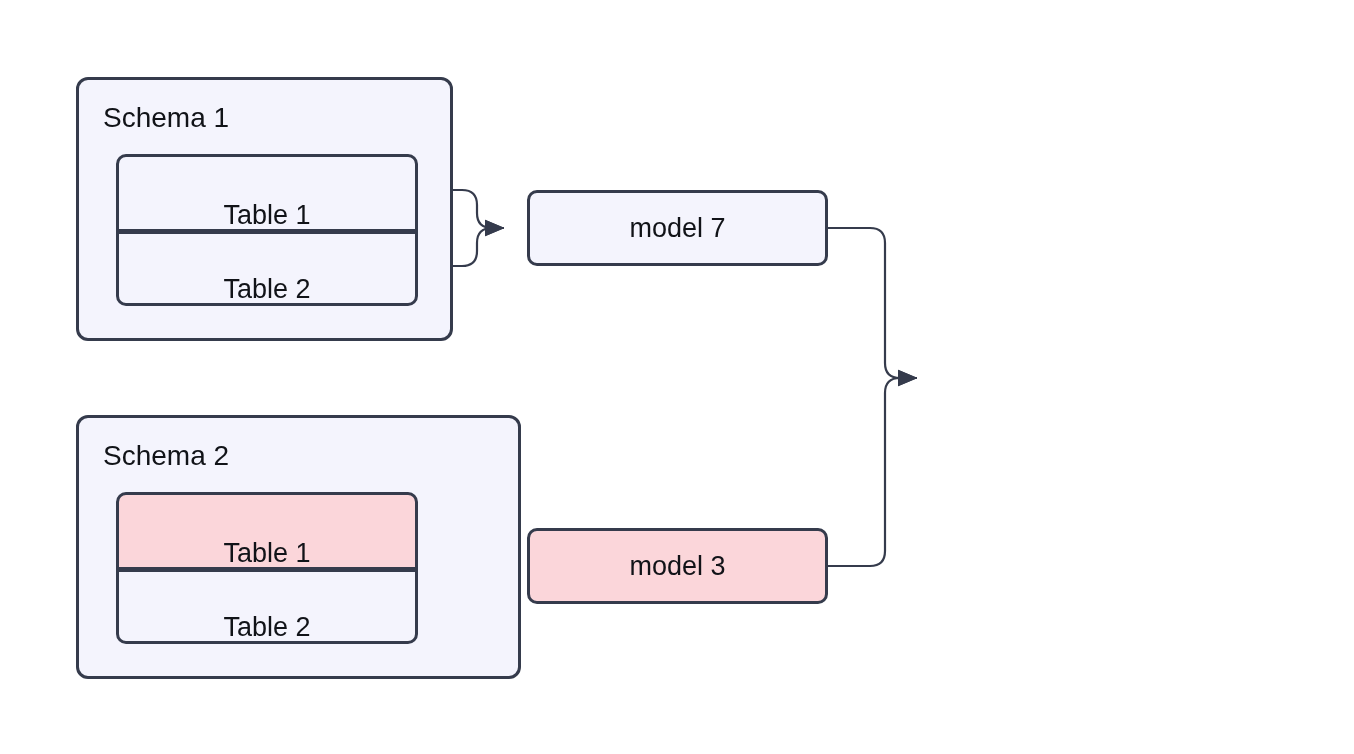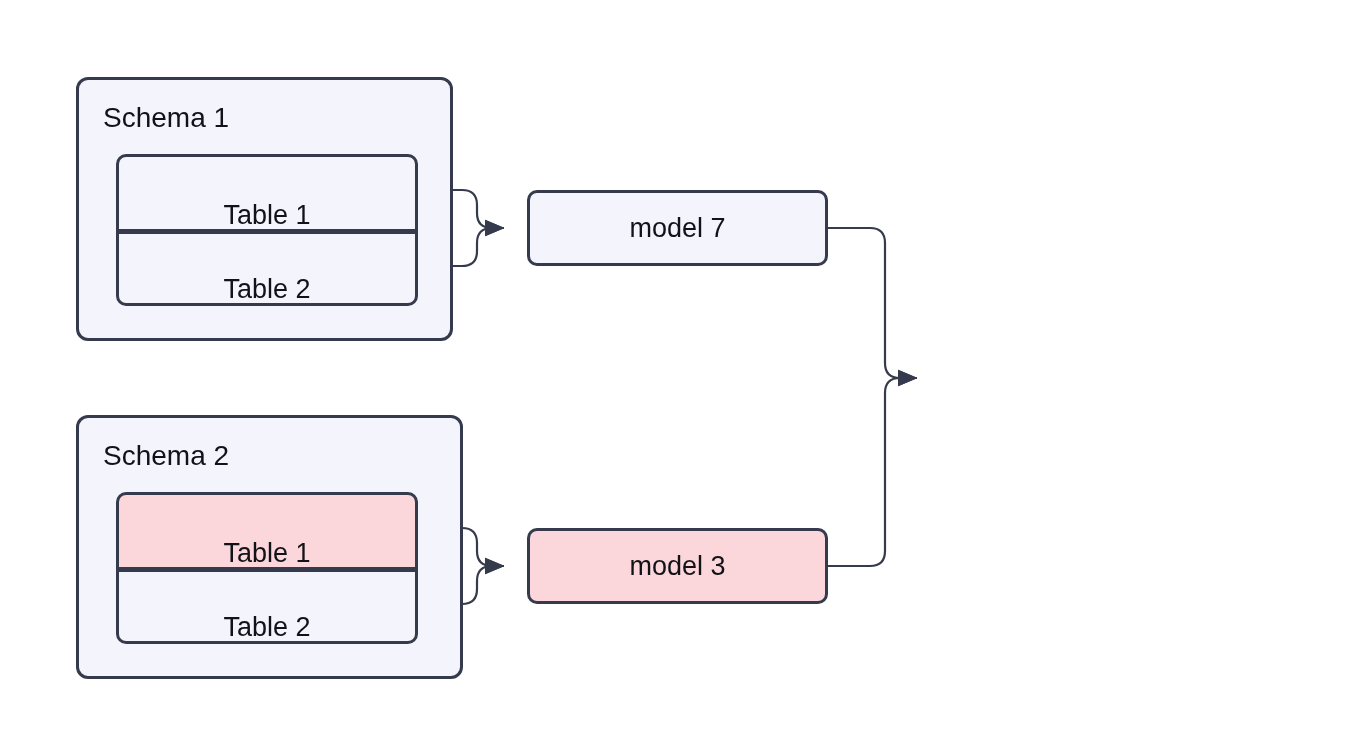"Schema 2" #schema2 { width: 387px -> 445px }
